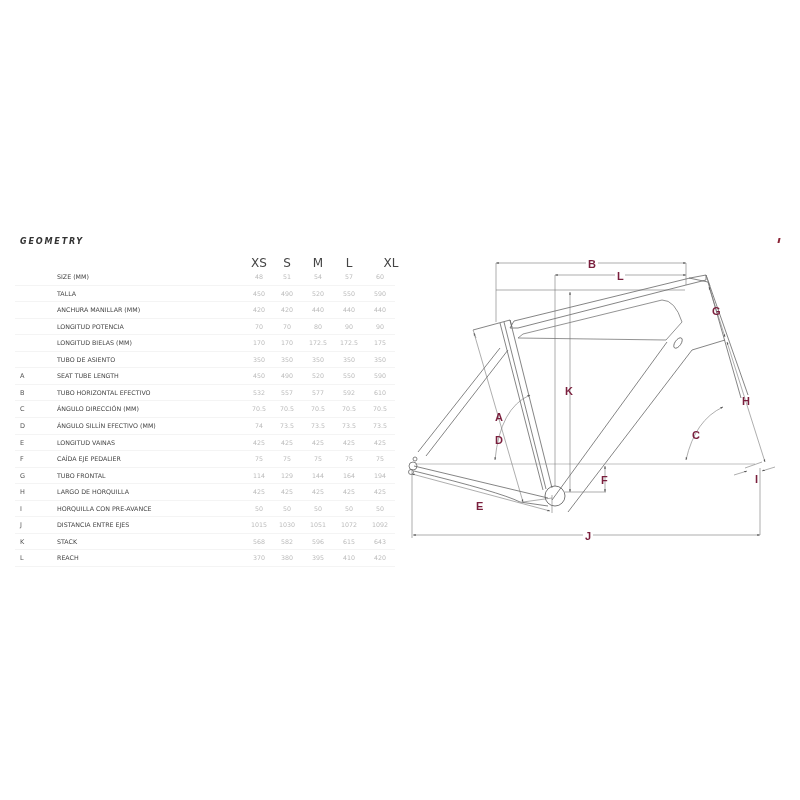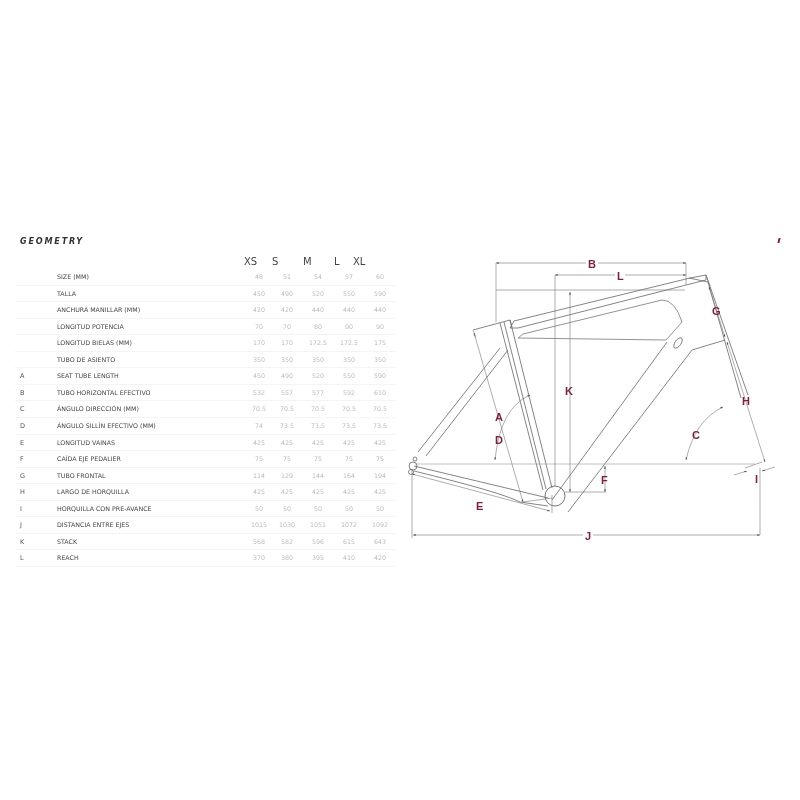"XS" .hdr span { font-size: 10px -> 12px; text-align: none -> center }
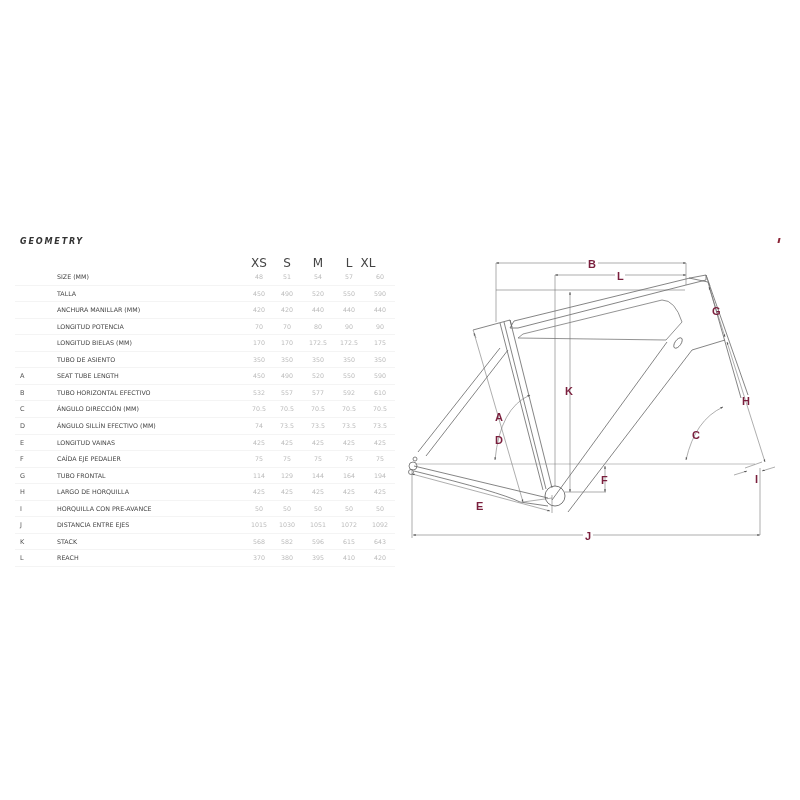"XL" span { left: 368px -> 391px }
